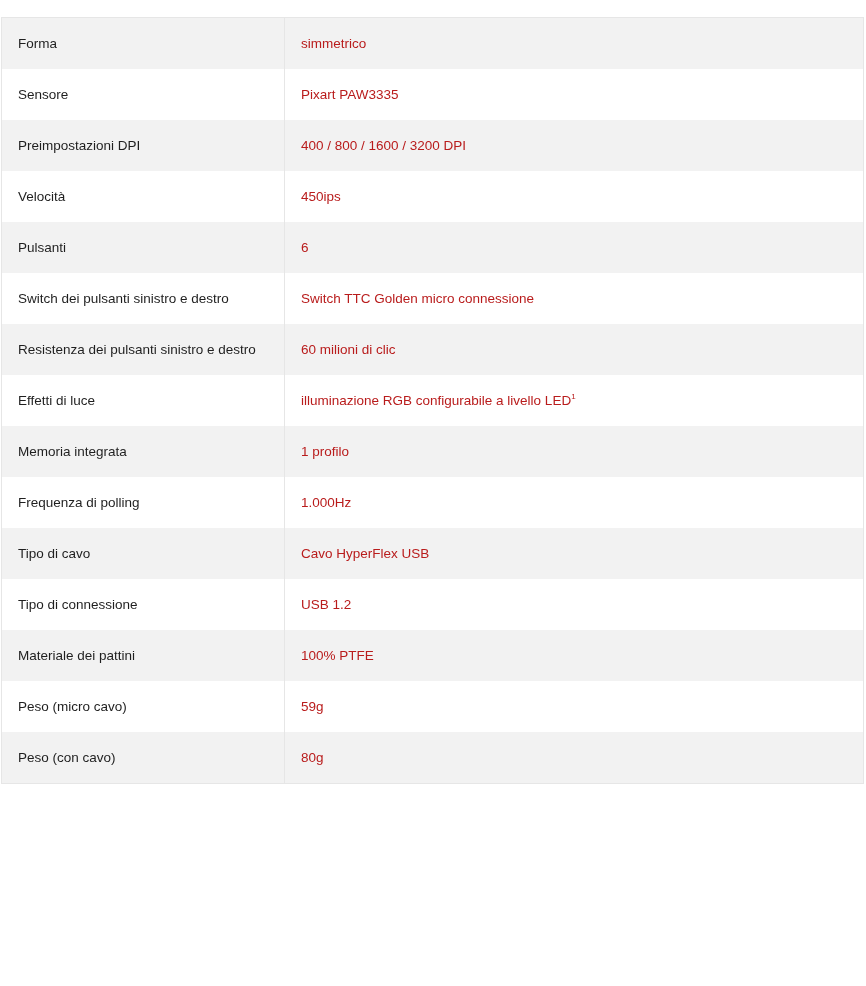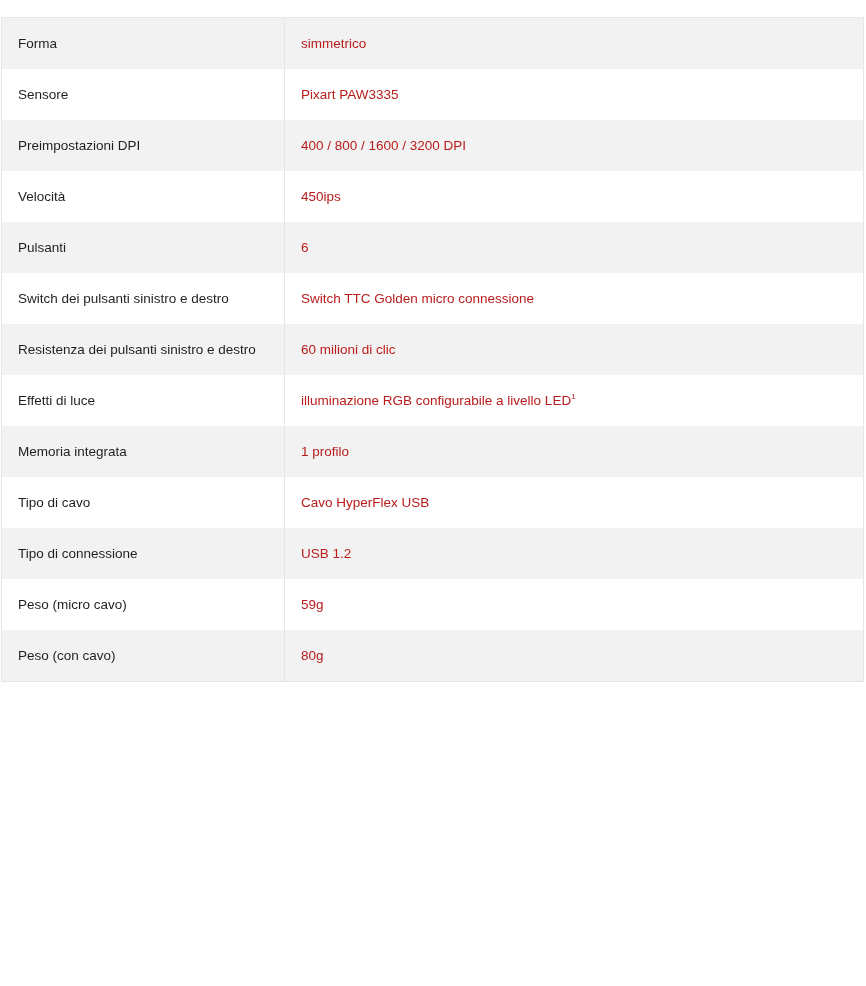"Frequenza di polling" tr { html: none -> <tr> <td>Frequenza di polling</td> <td>1.000Hz</td> </tr> }
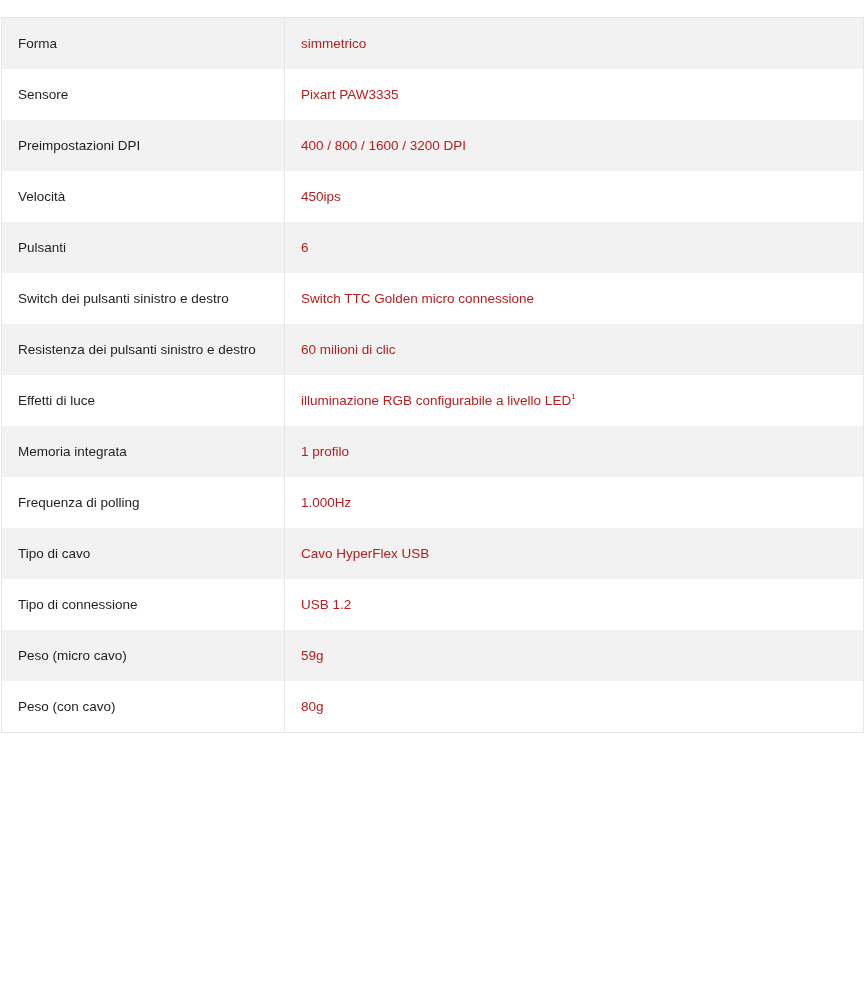"Materiale dei pattini" tr { html: none -> <tr> <td>Materiale dei pattini</td> <td>100% PTFE</td> </tr> }
